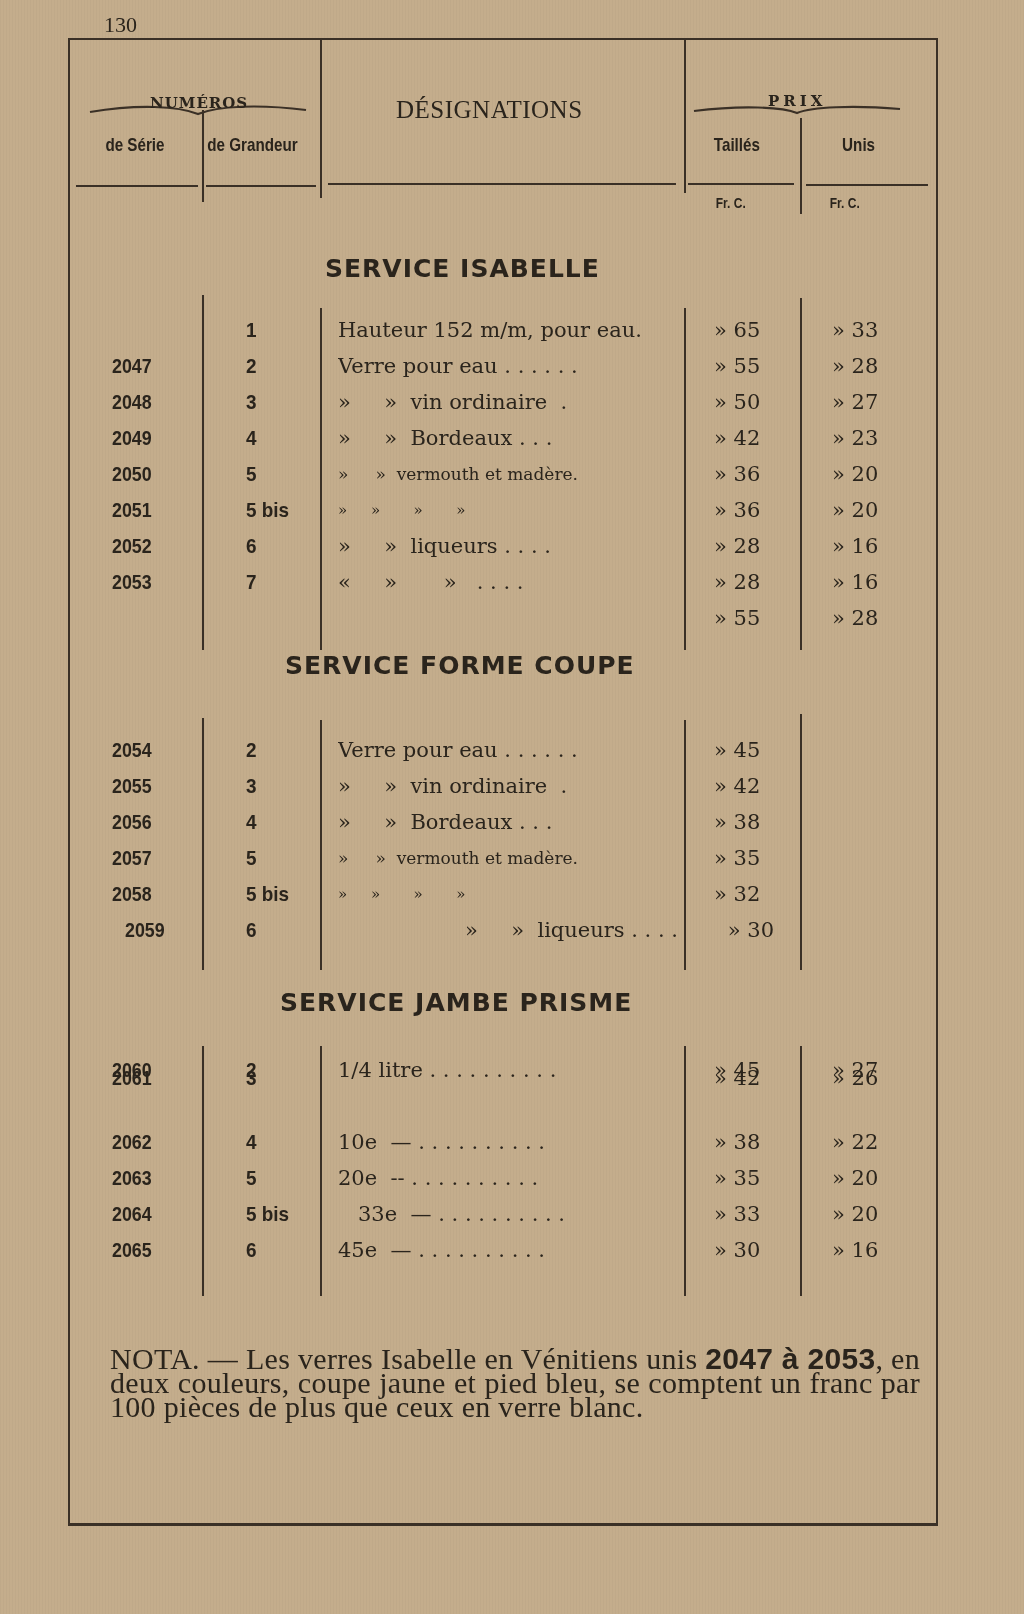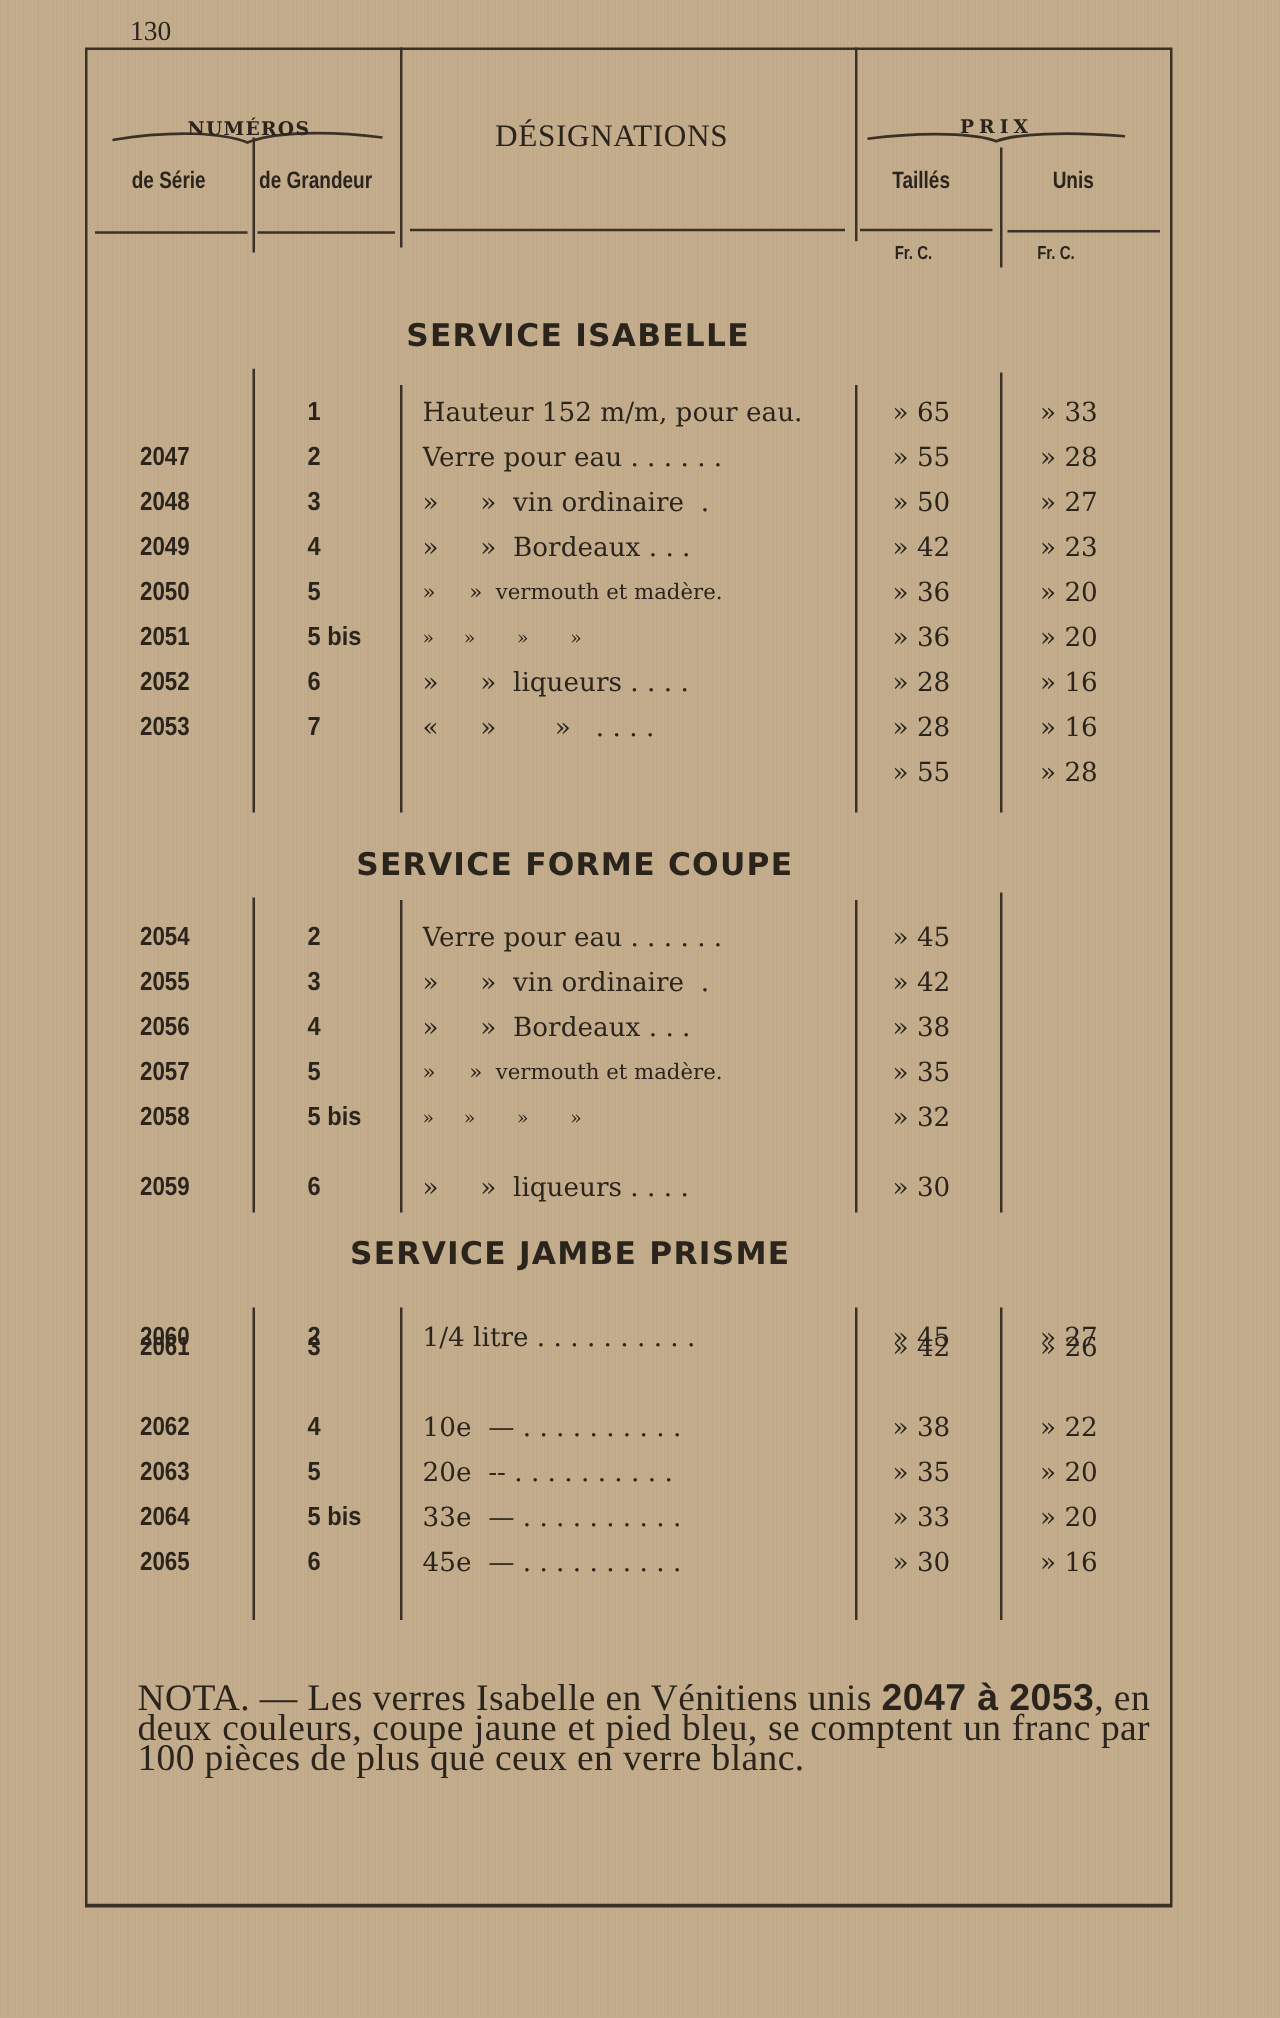"SERVICE FORME COUPE" div.abs { top: 677px -> 651px }
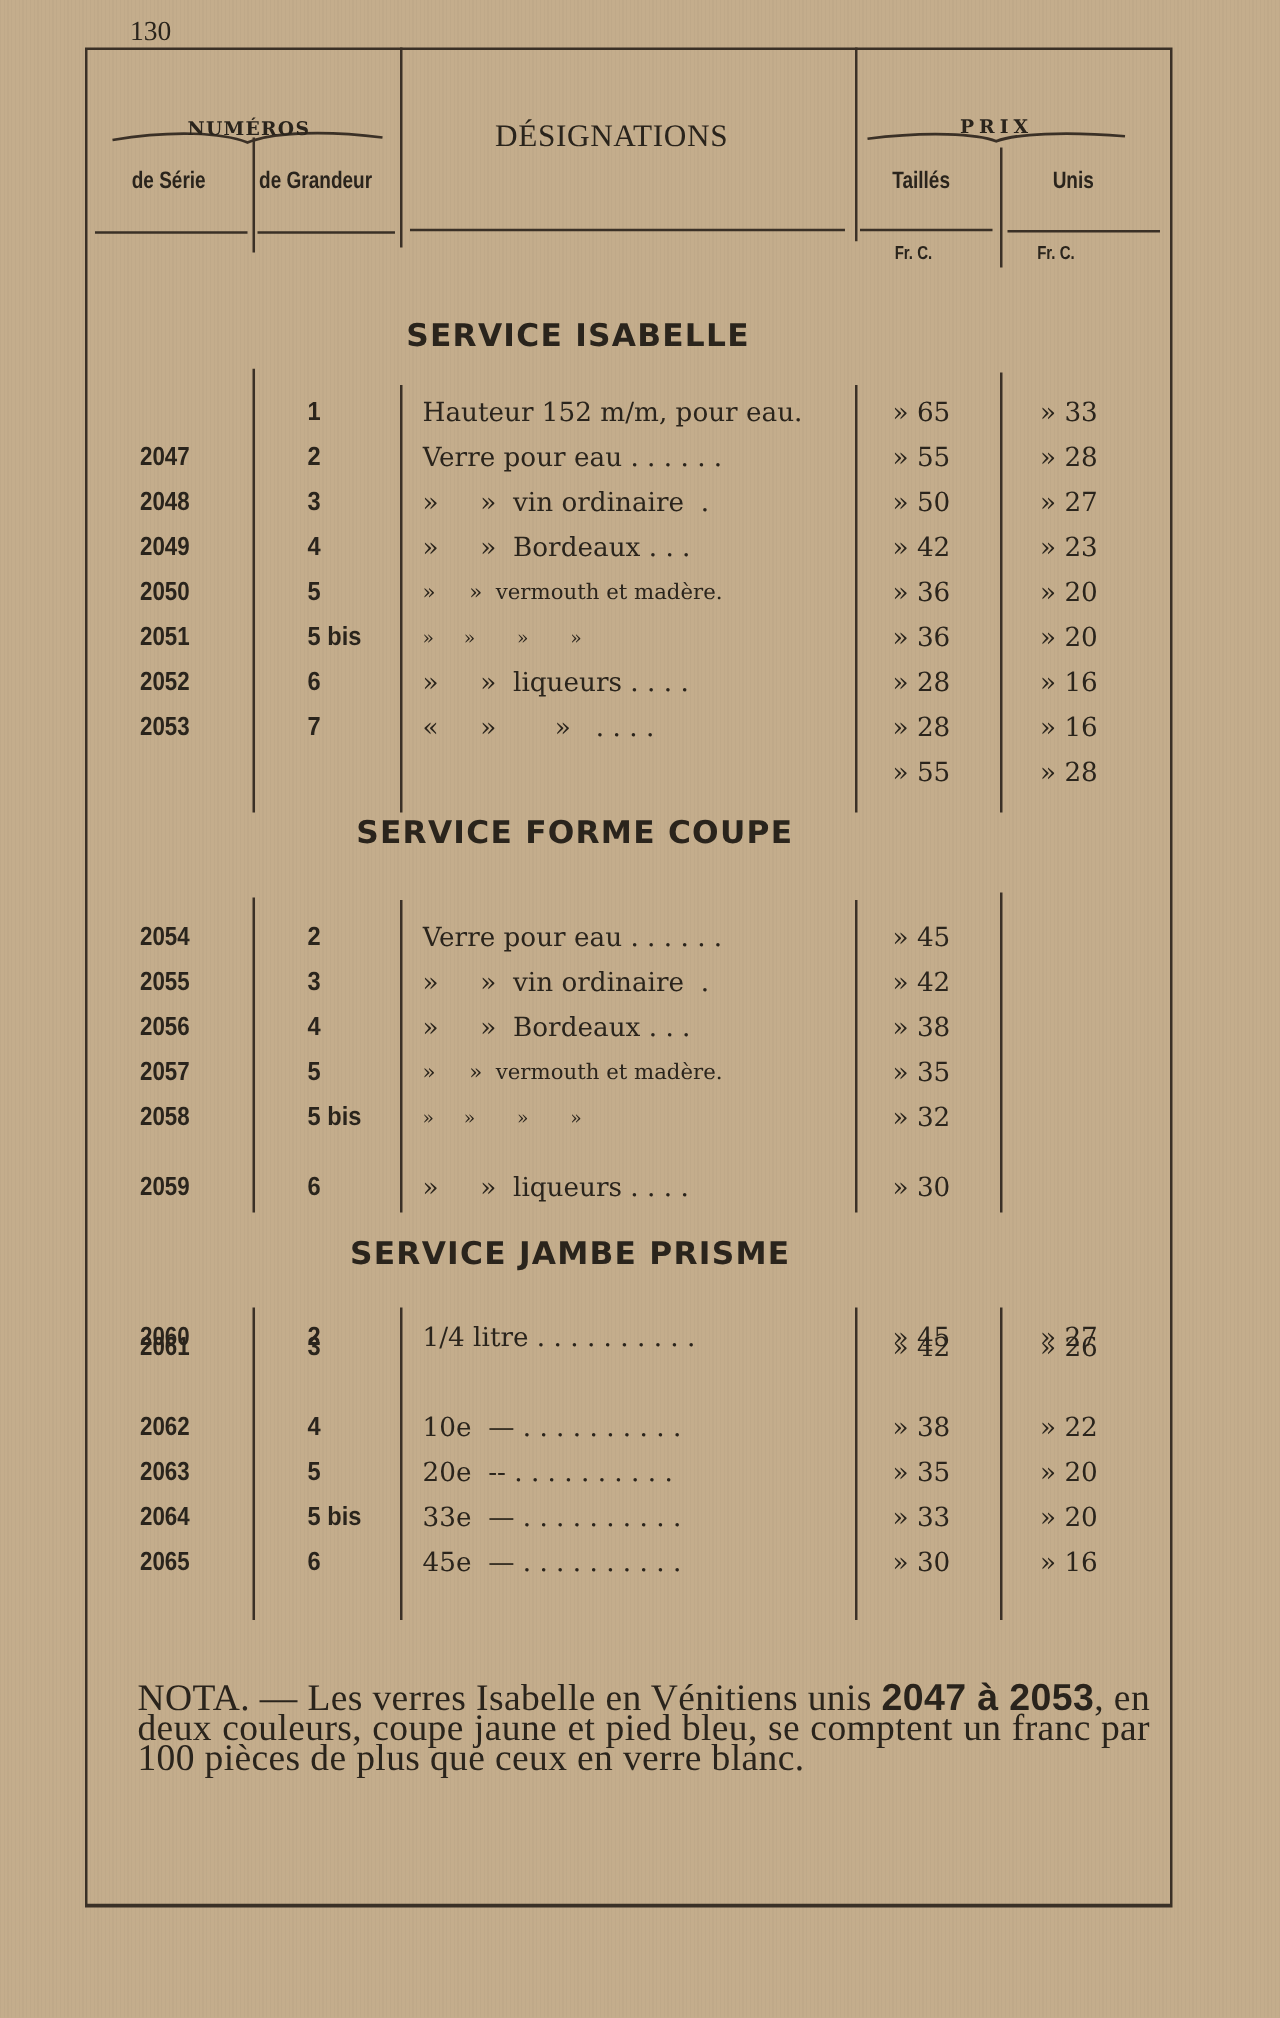"2059" div.row { text-align: none -> right; top: 932px -> 912px }
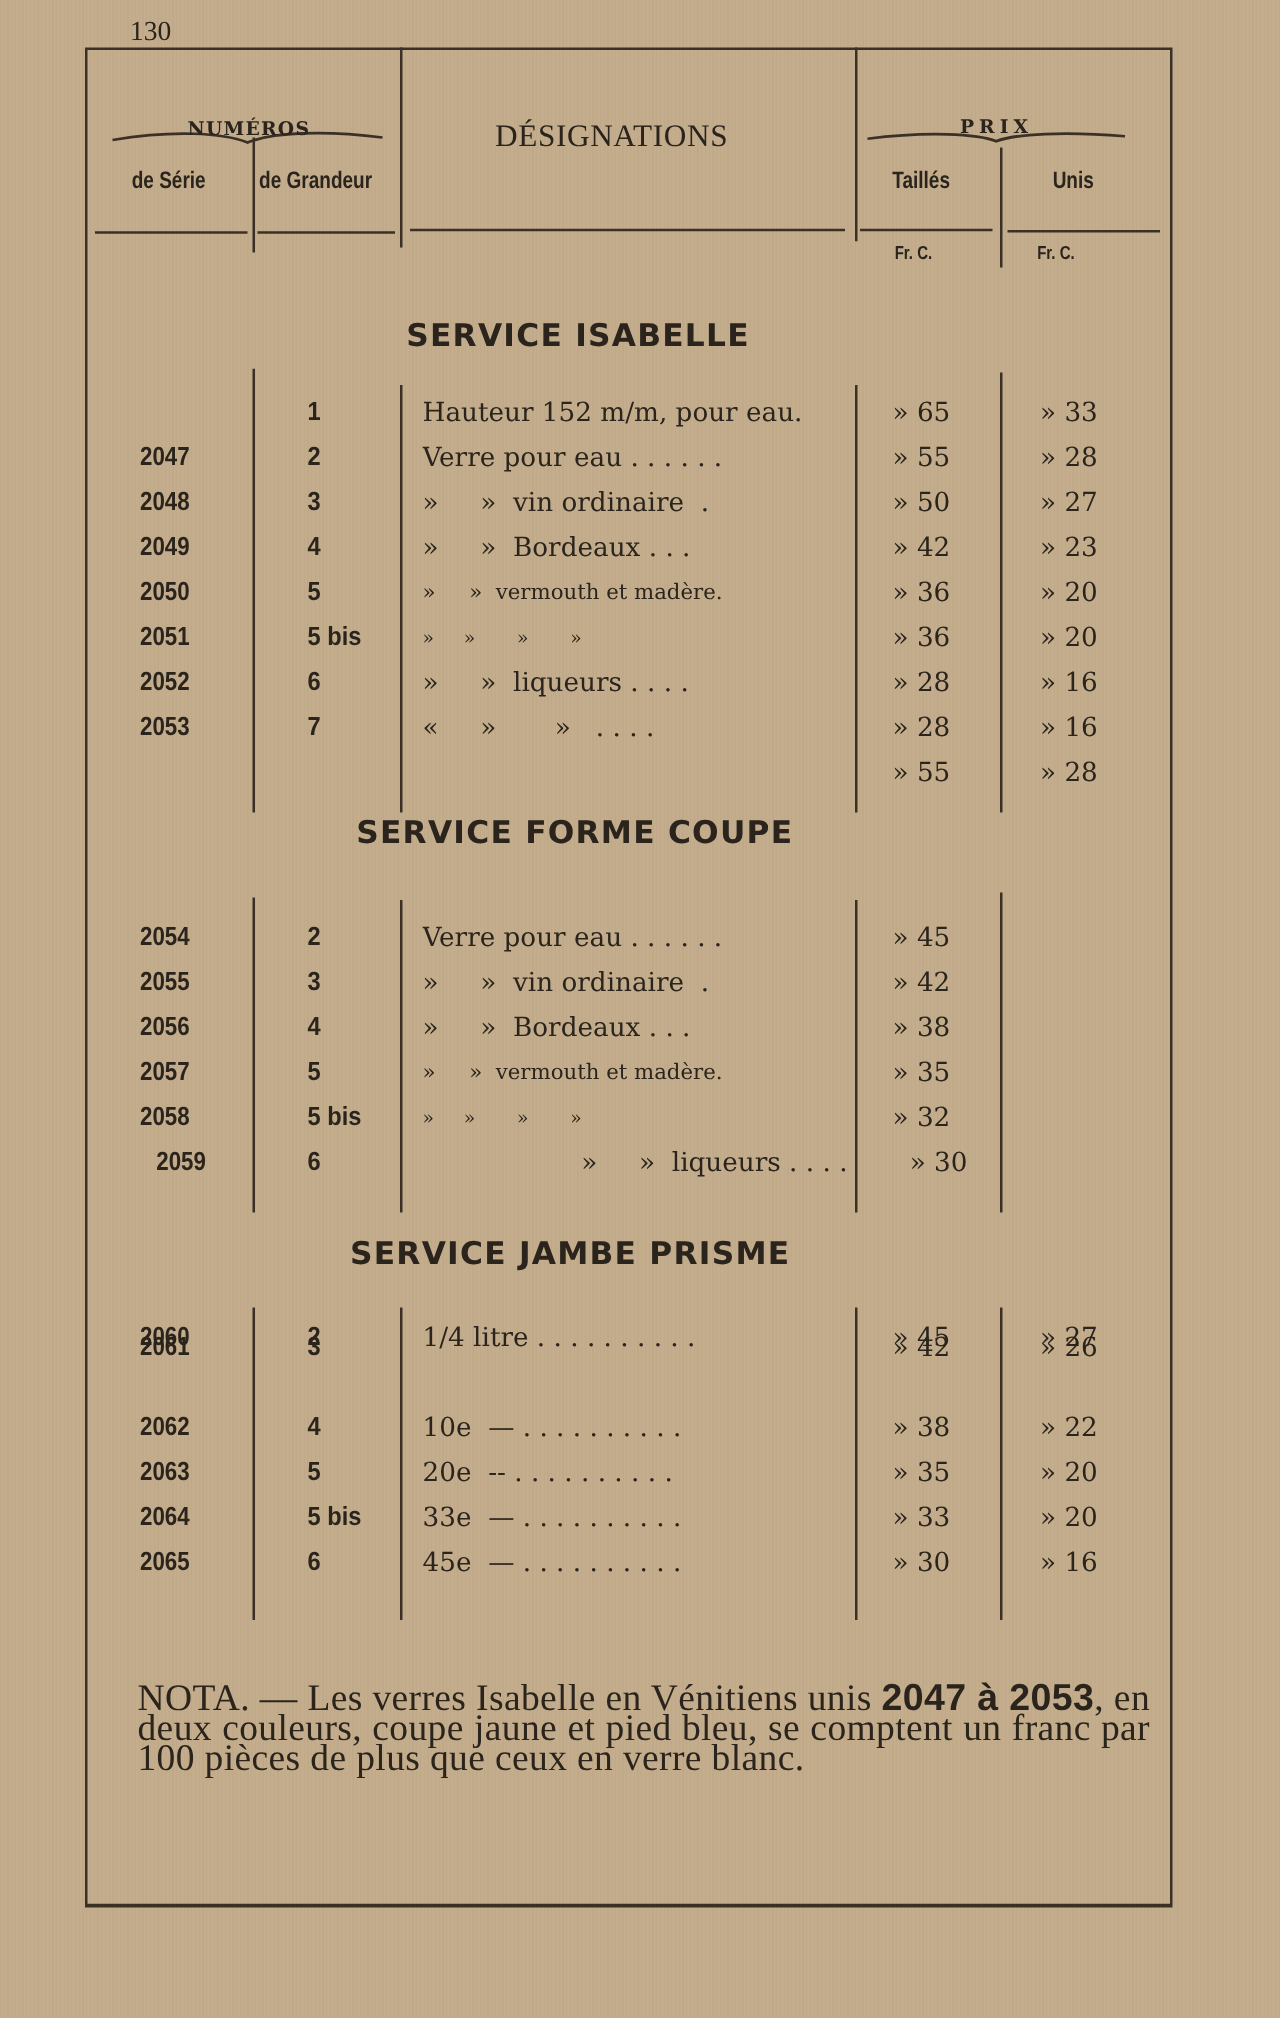"33e — . . ." span.c-desig { margin-left: none -> 20px }
